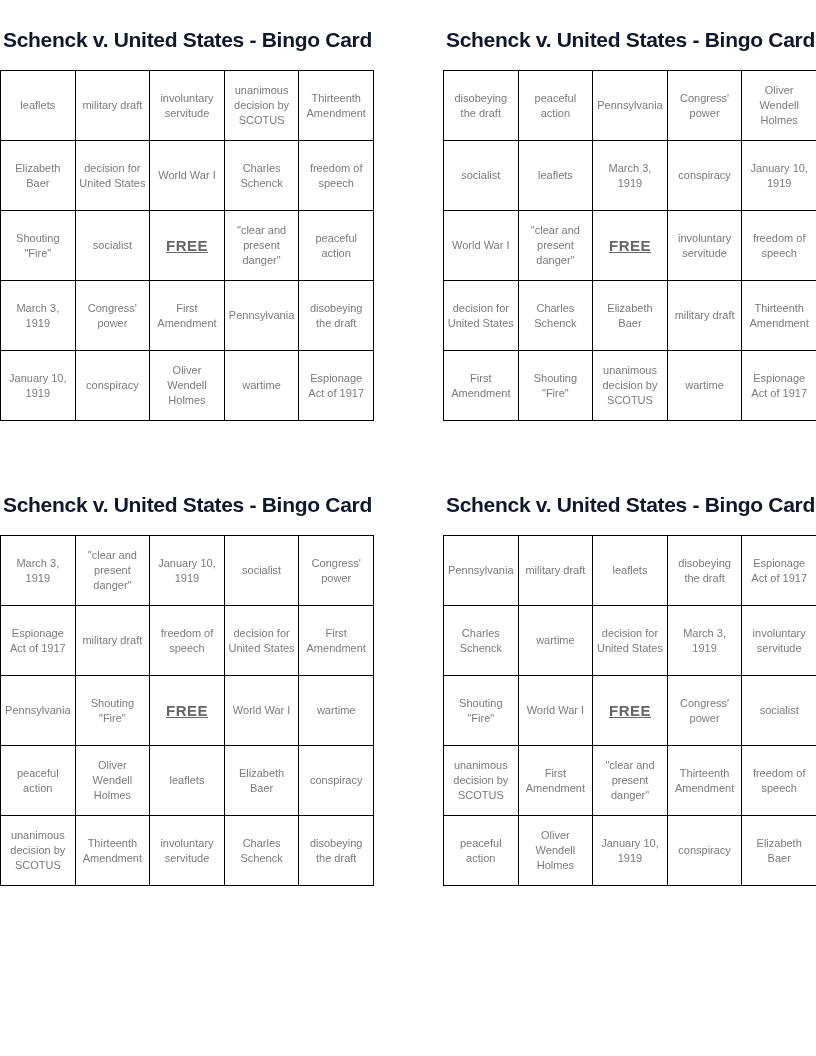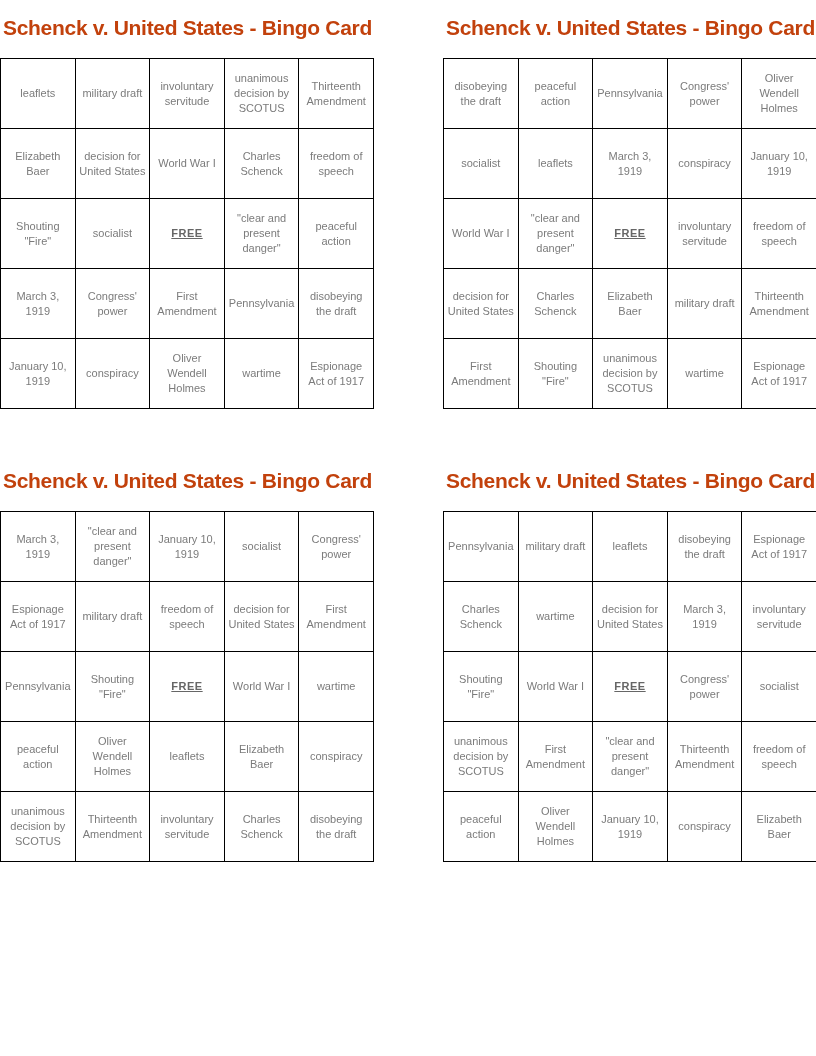"Schenck v. United States -" .card-title { color: #c2410c -> #0f172a; margin: 4px 0 16px 3px -> 16px 0 16px 3px }
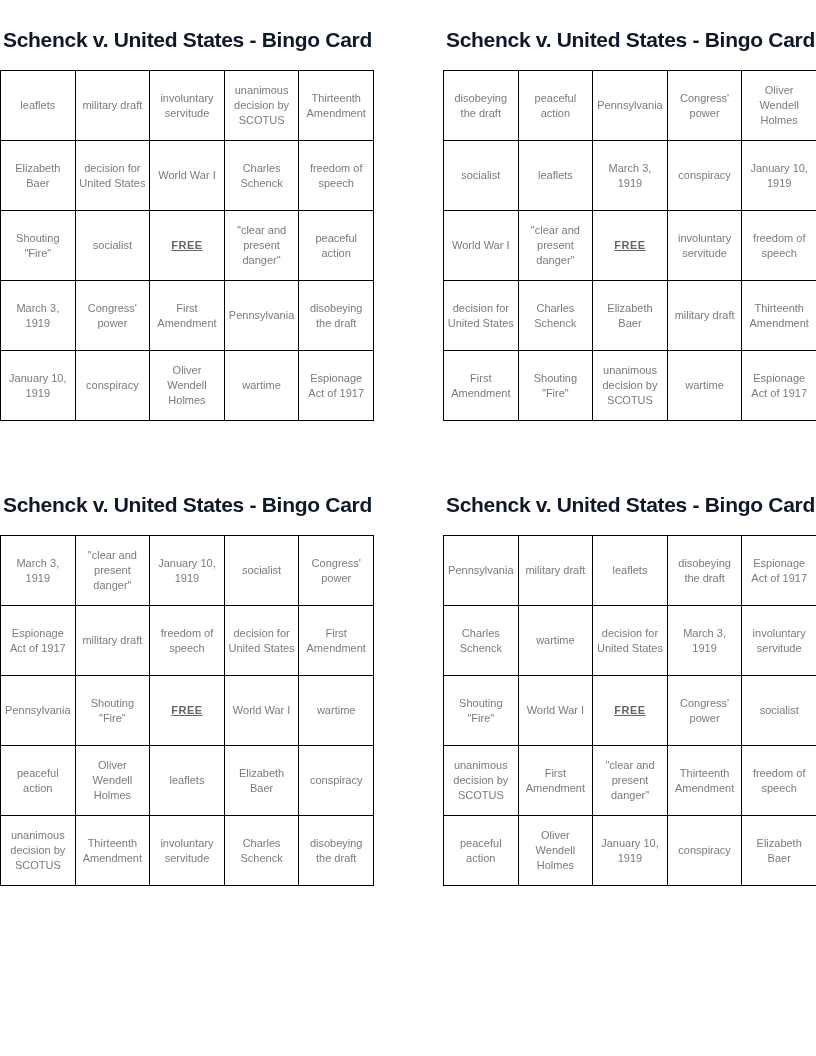"FREE" td.bingo-cell.free { font-size: 11px -> 15px }
